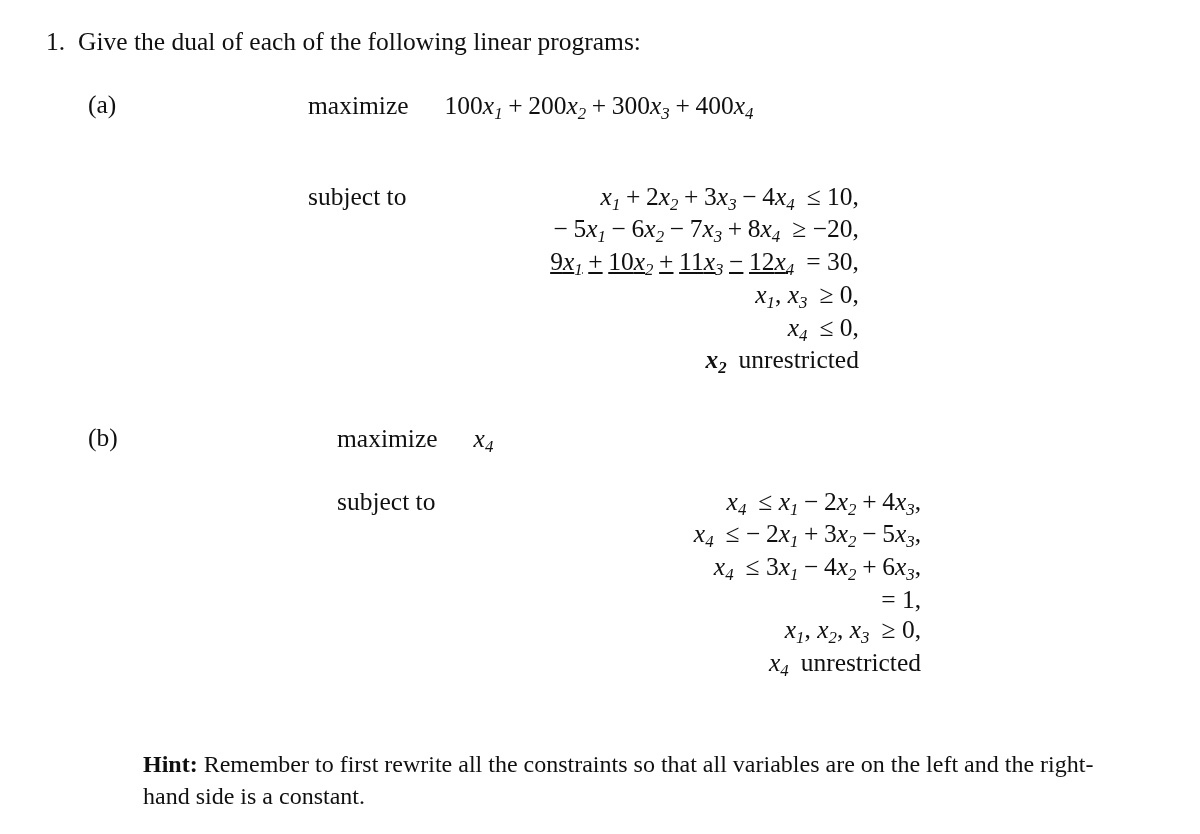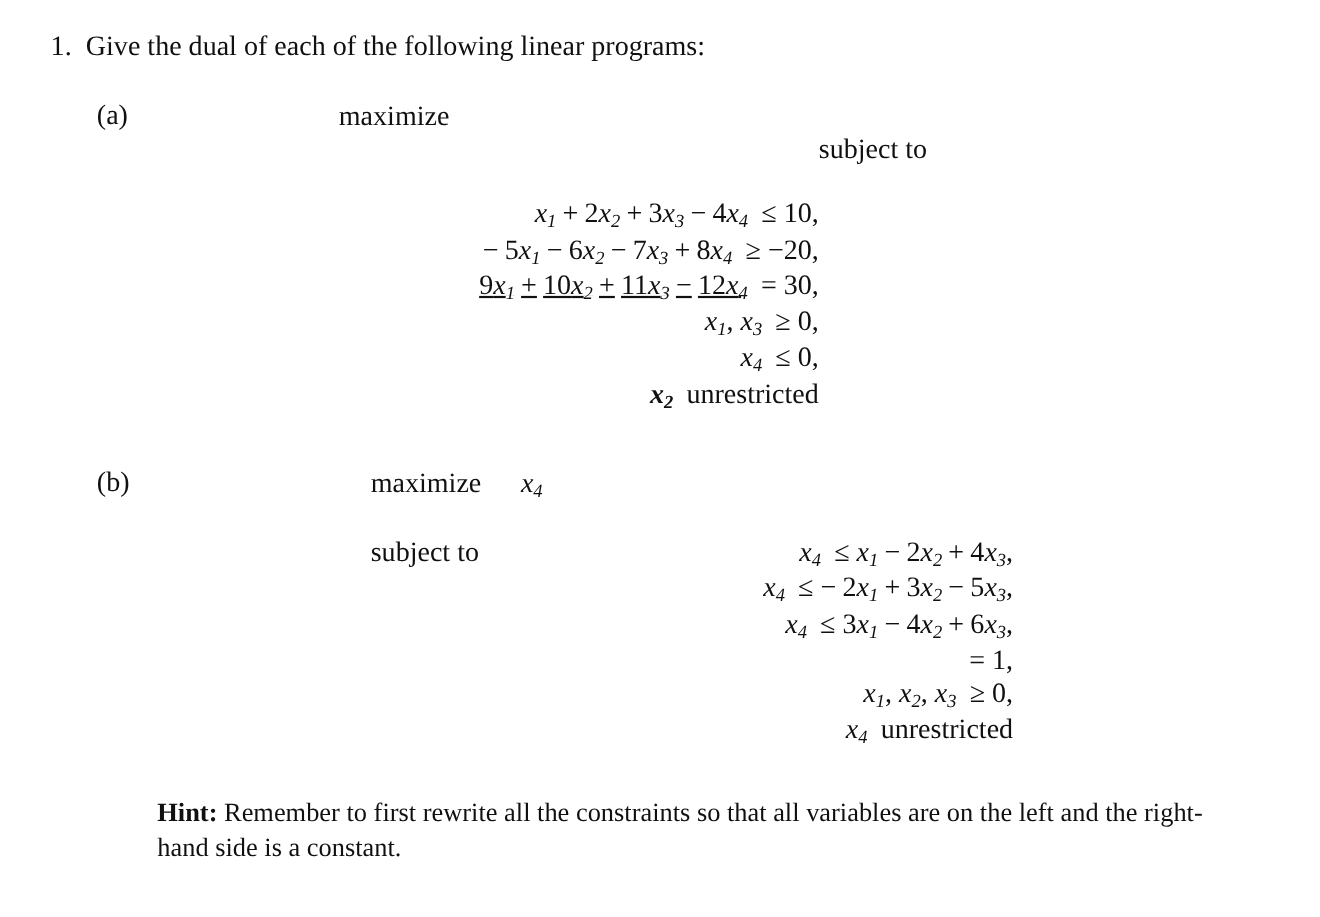"100x1 + 200x2 + 300x3" div.expr { html: none -> <div> <span> <span>100</span><span>x<span>1</span></span><span>+</span><span>200</span><span>x<span>2</span></span><span>+</span><span>300</span><span>x<span>3</span></span><span>+</span><span>400</span><span>x<span>4</span></span> </span> </div> }
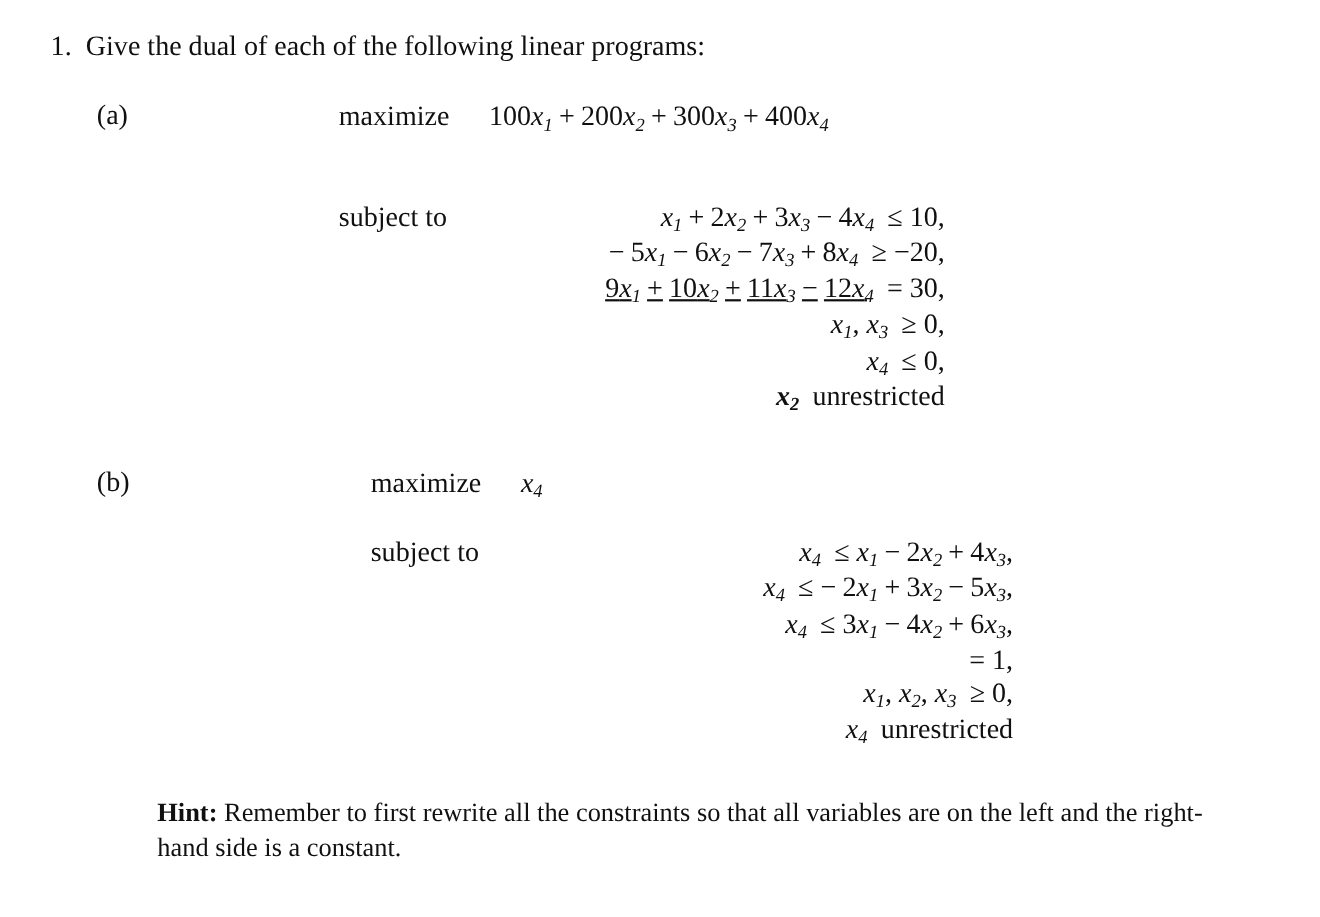"Hint: Remember to first rewrite" div.hint { top: 723px -> 748px }
